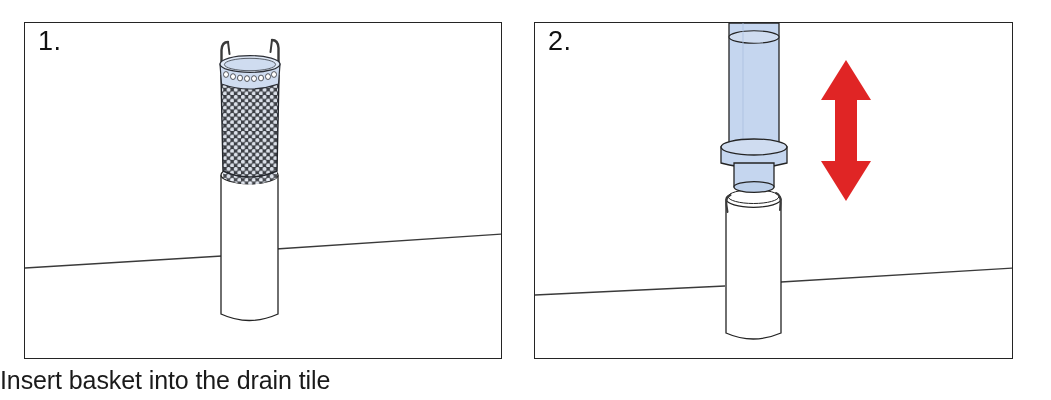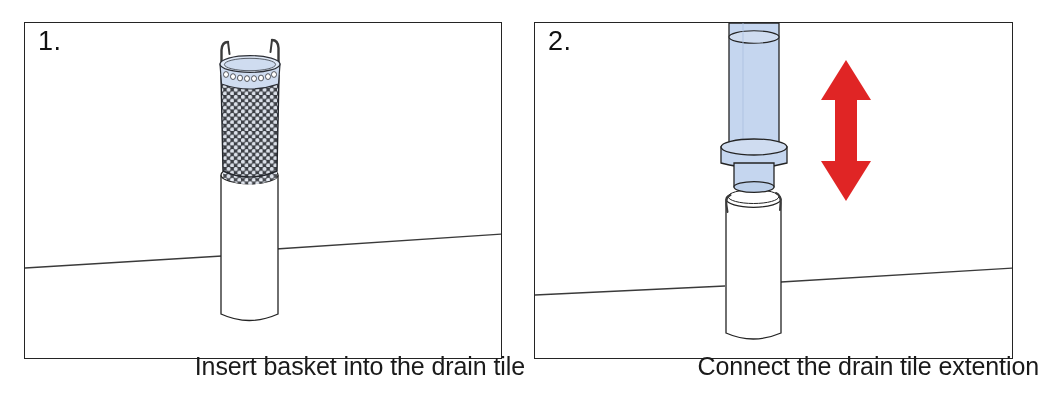"Insert basket into the drain" .caption { text-align: right -> left; top: 352px -> 366px }
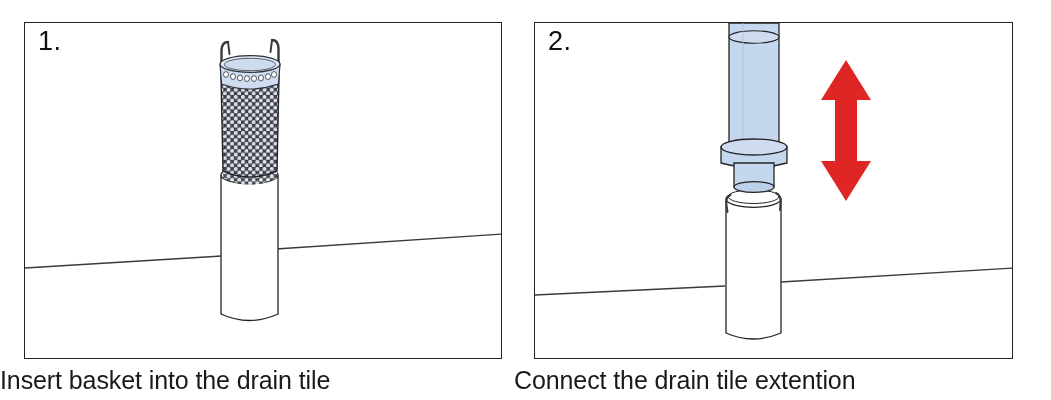"Connect the drain tile extention" div.caption { html: <div>Connect the drain tile extention</div> -> none }
